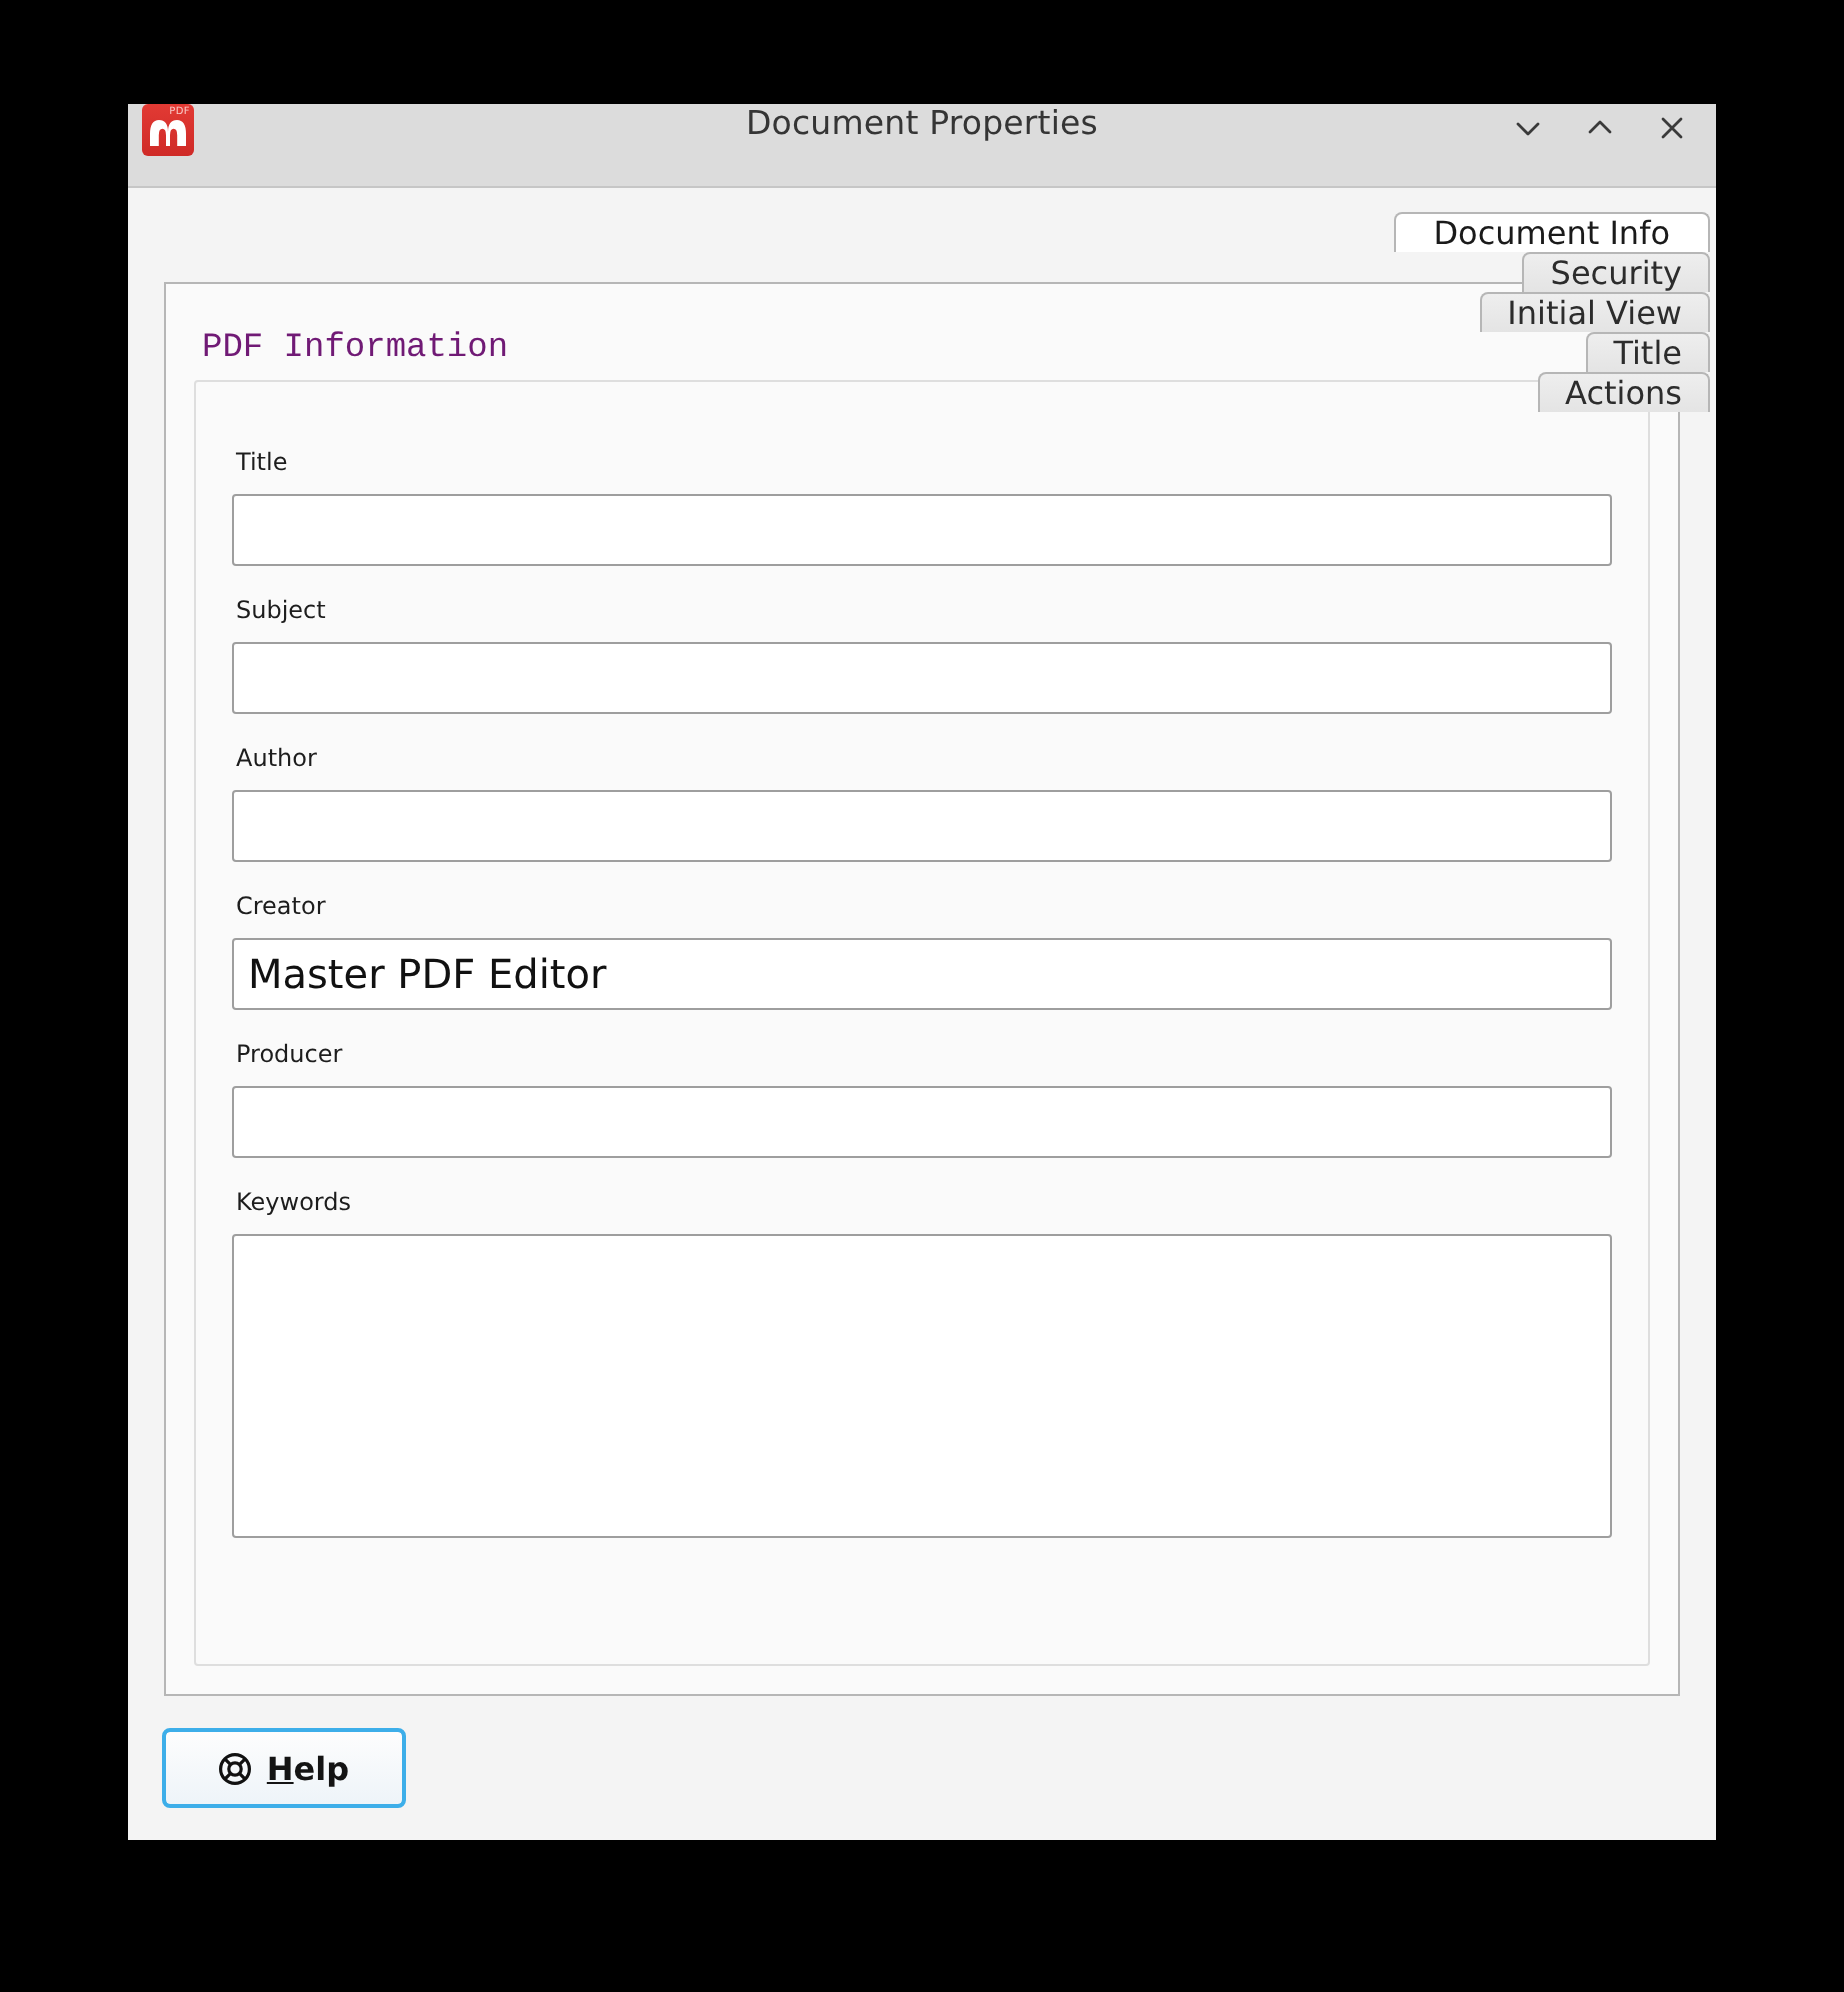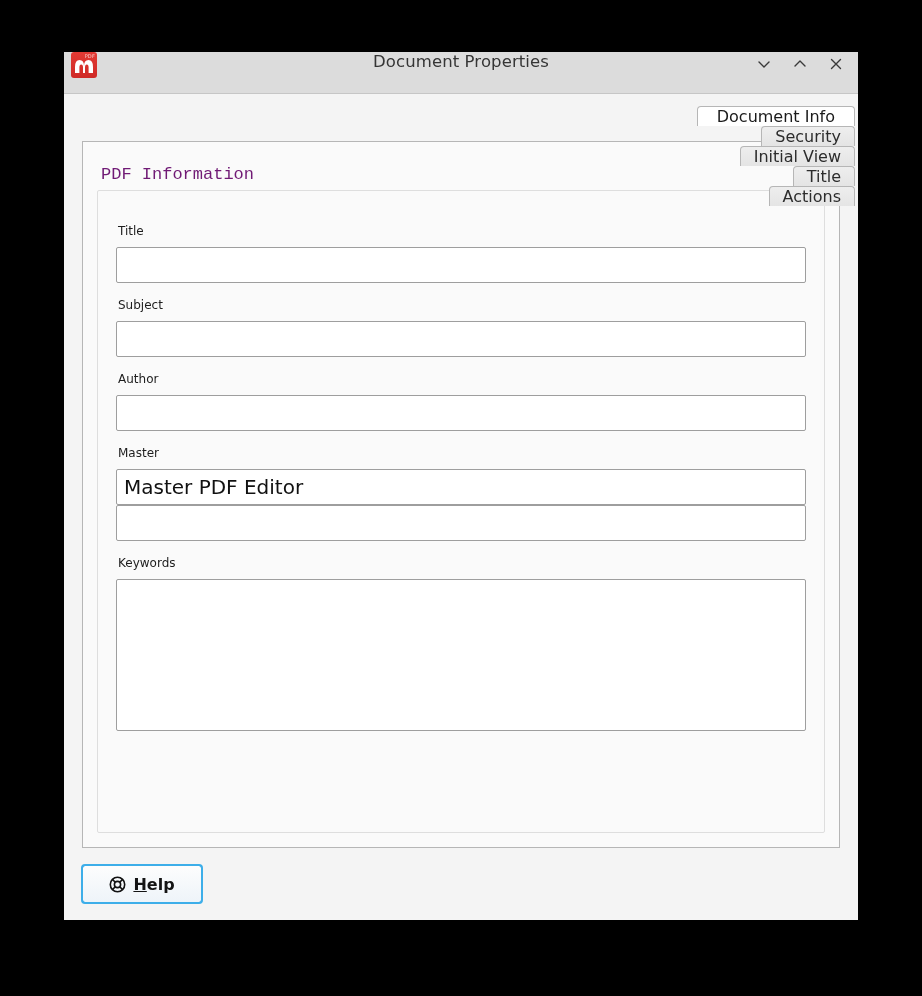"Master" div.field-label { text: Master -> Creator }
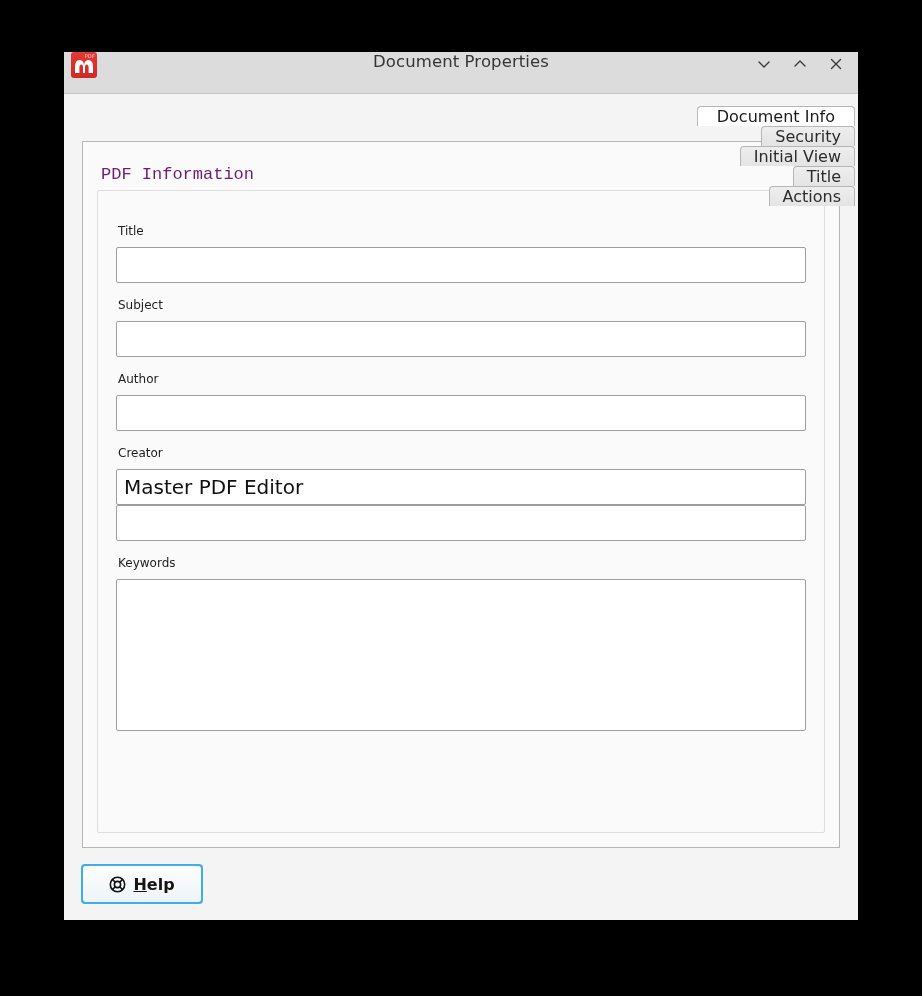"Producer" div.field-label { html: none -> <div>Producer</div> }
